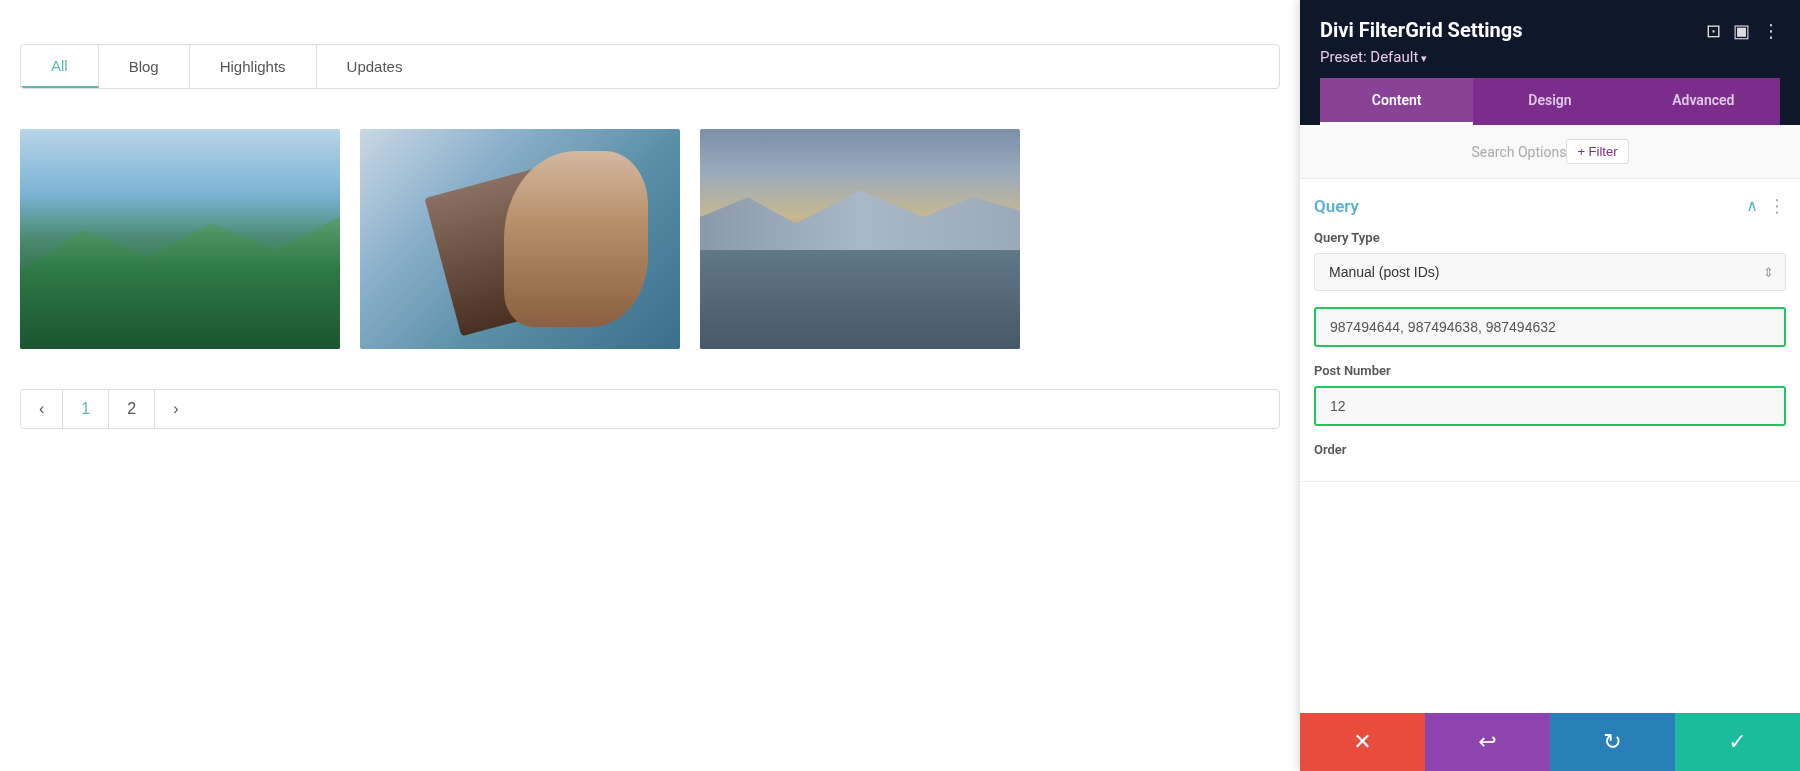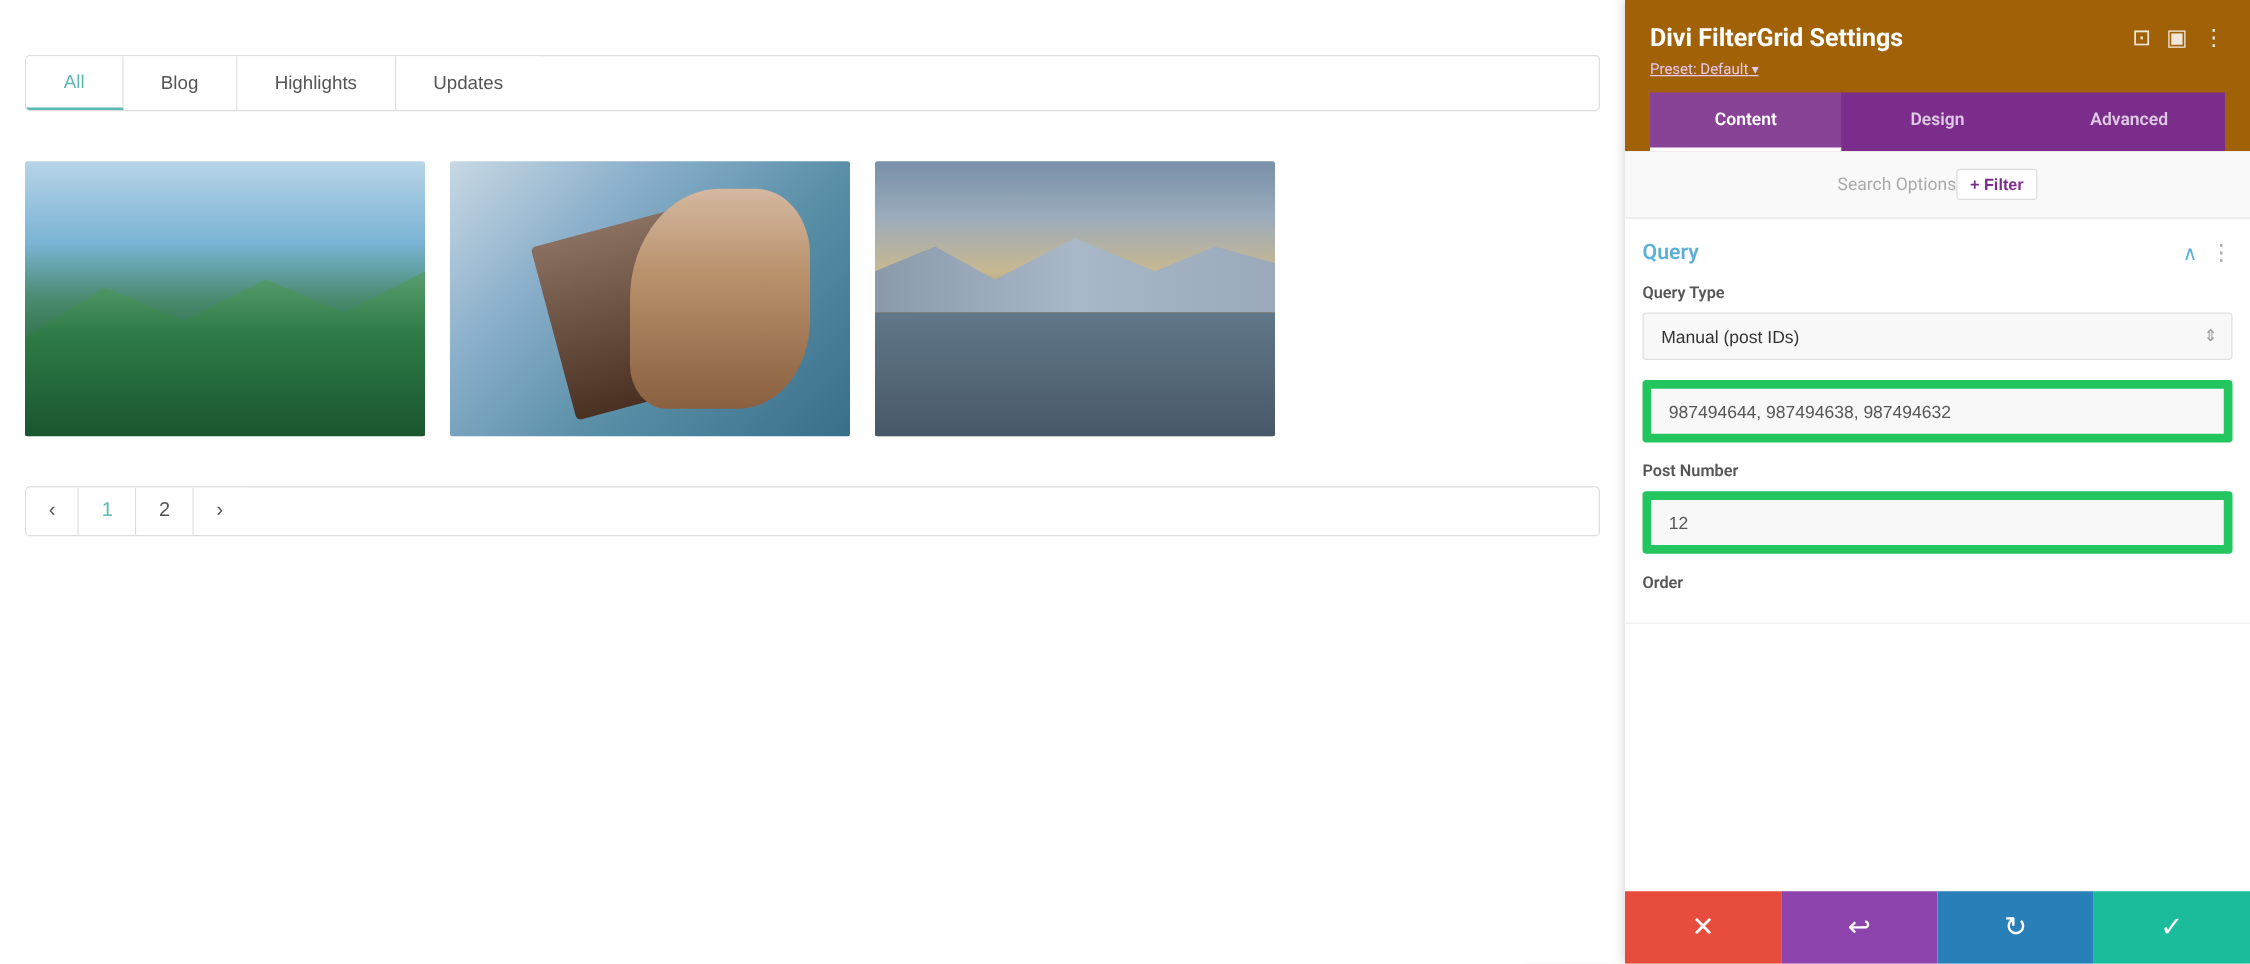"Divi FilterGrid Settings" .panel-header { background: #a16207 -> #0f172a }
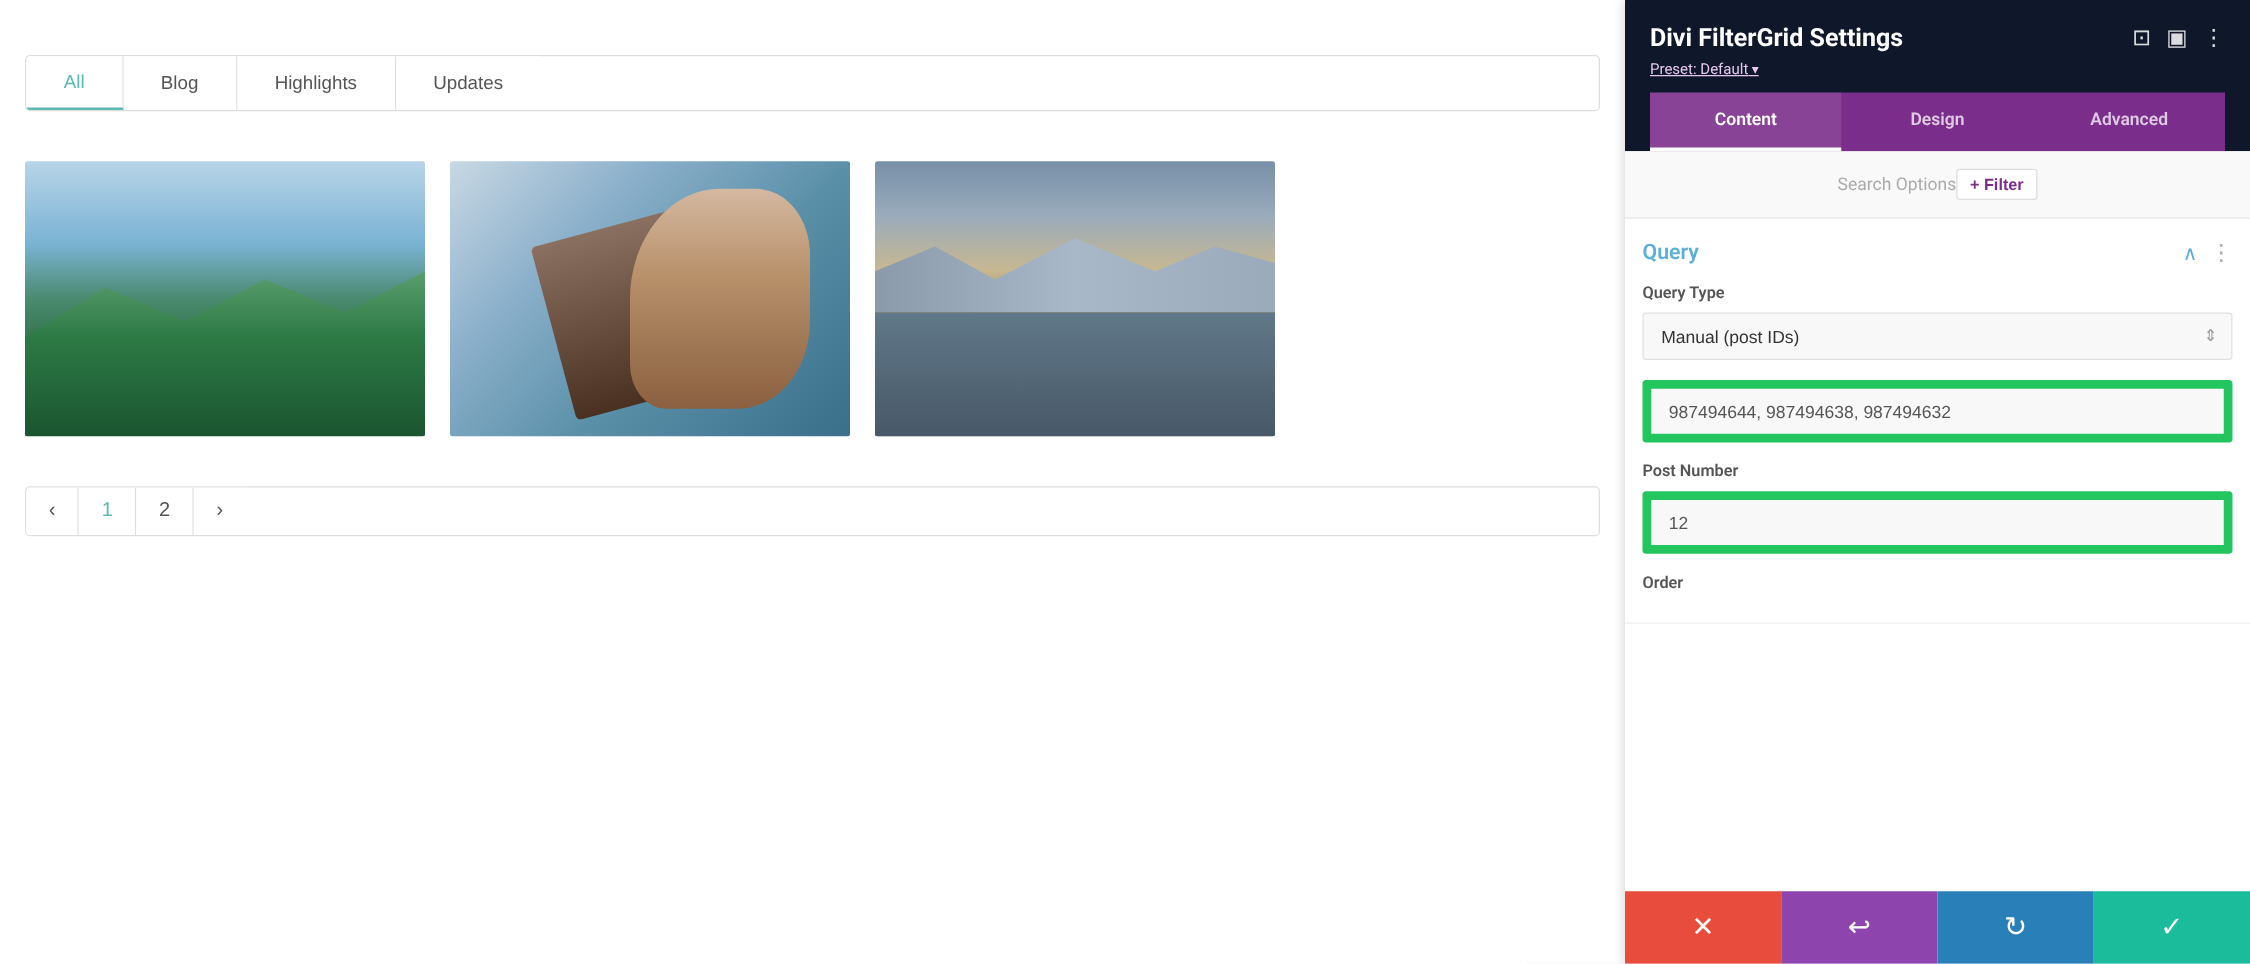"Preset: Default" .panel-preset { font-size: 12px -> 15px; text-decoration: underline -> none }
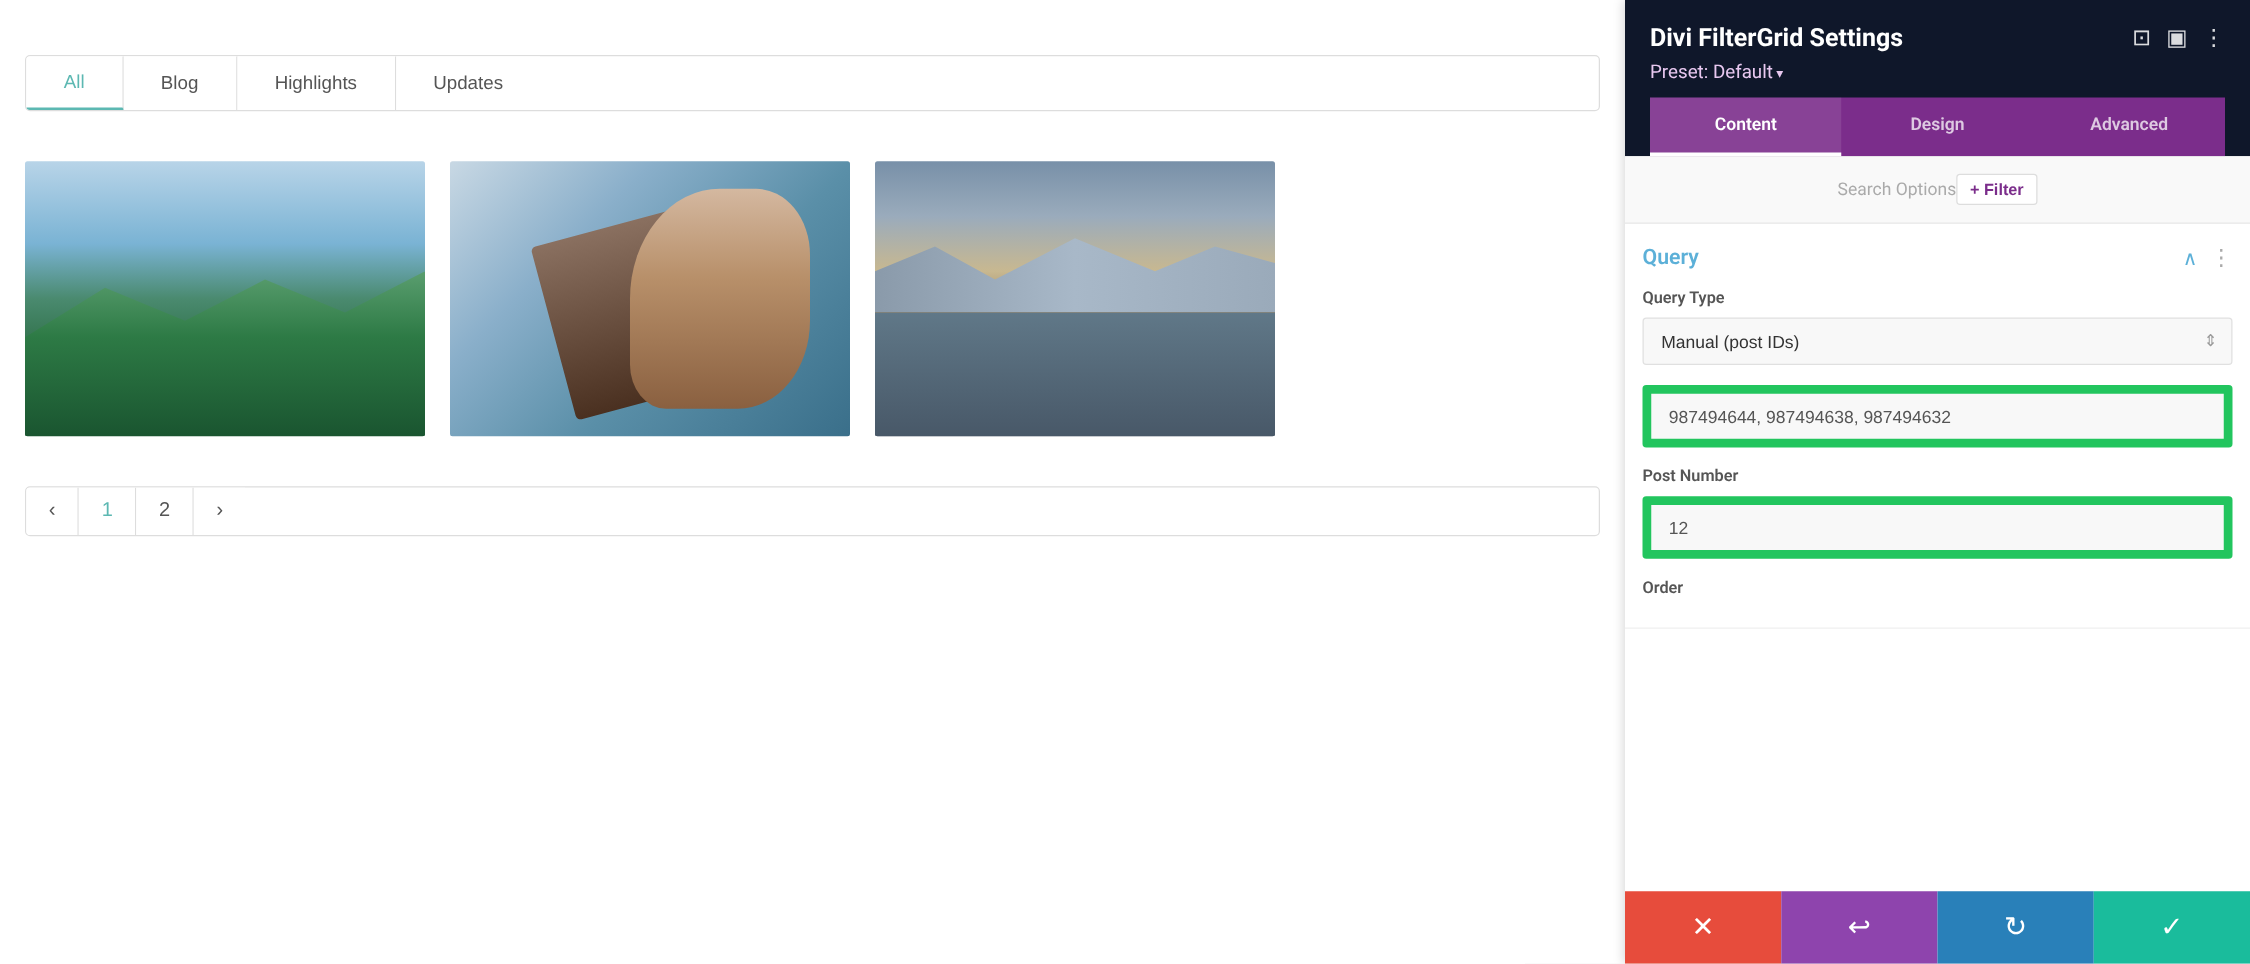"+ Filter" .filter-btn { font-weight: 700 -> 400 }
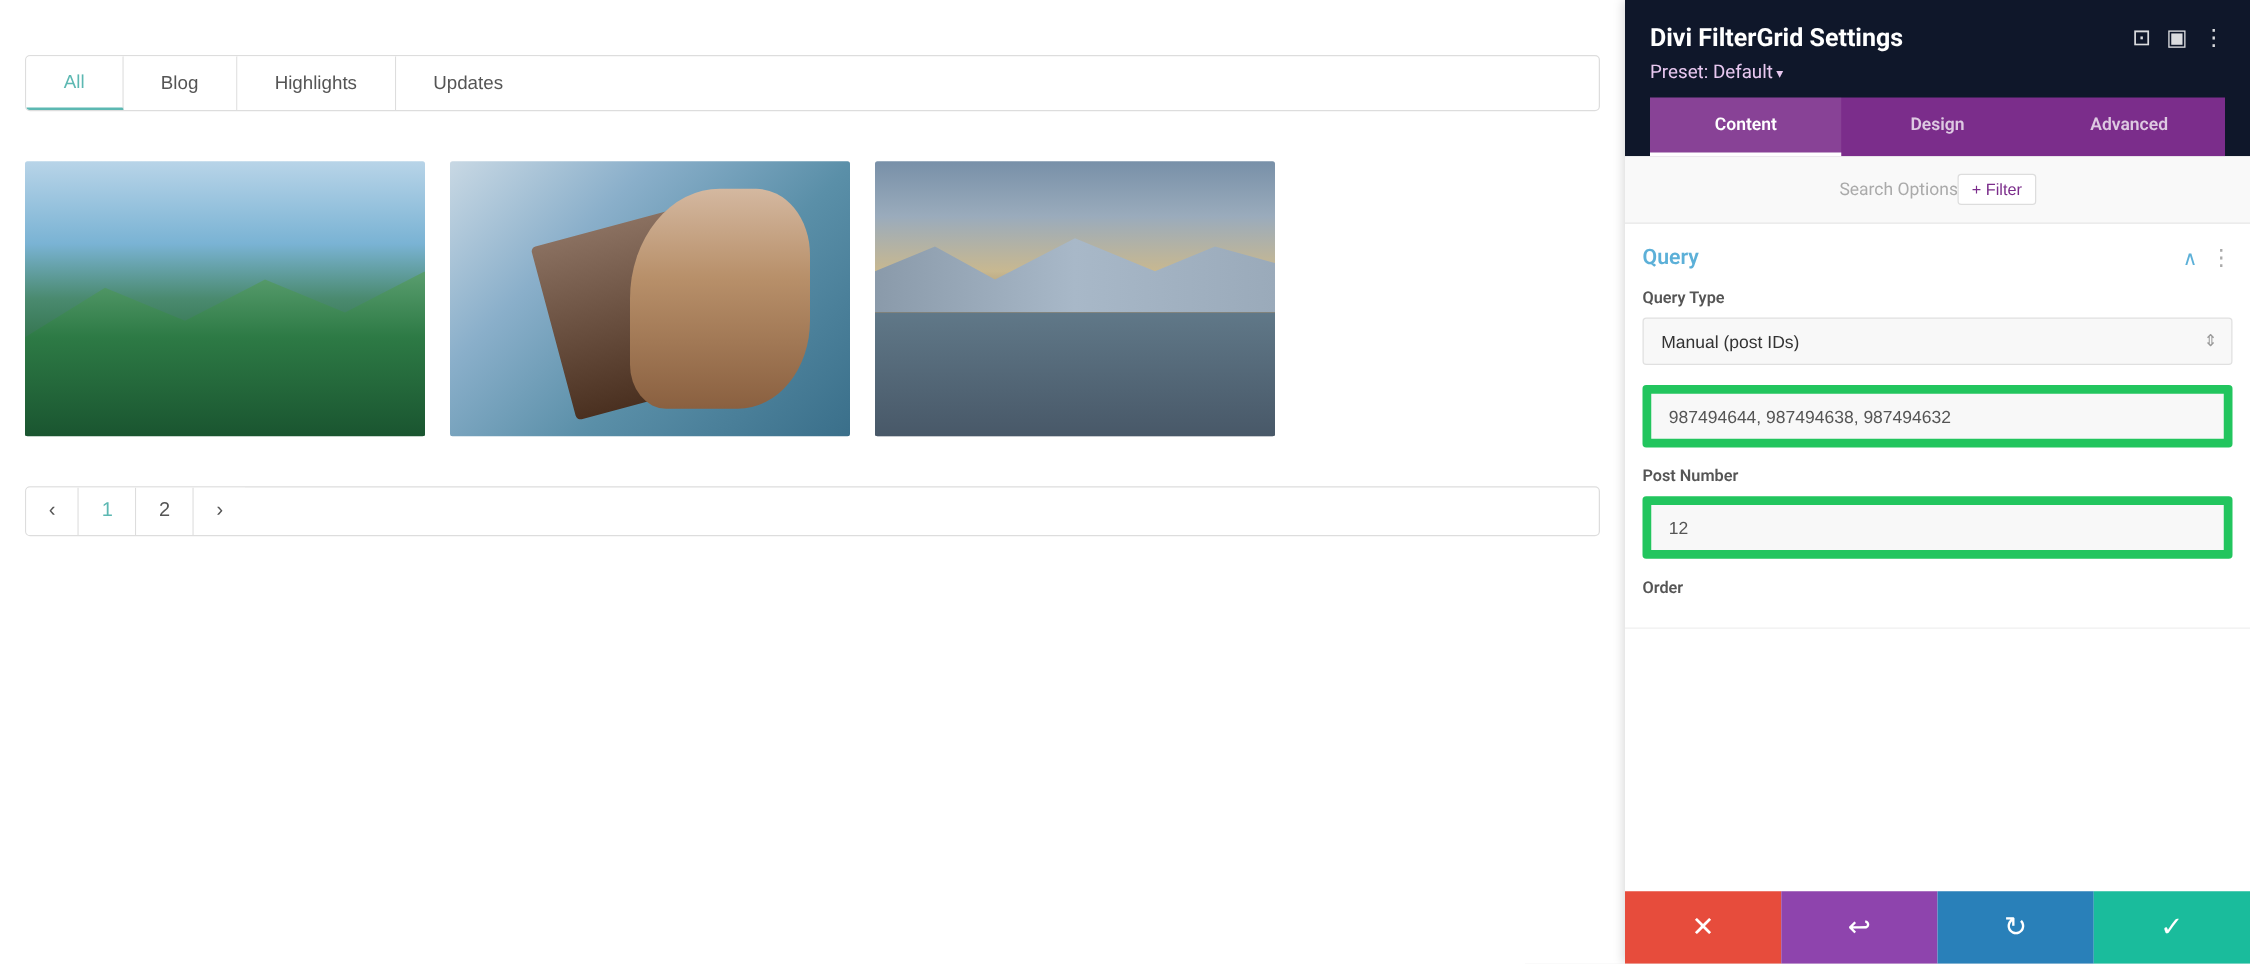"987494644, 987494638, 987494632" .field-input { border: 7px solid #22c55e -> 2px solid #22c55e }
